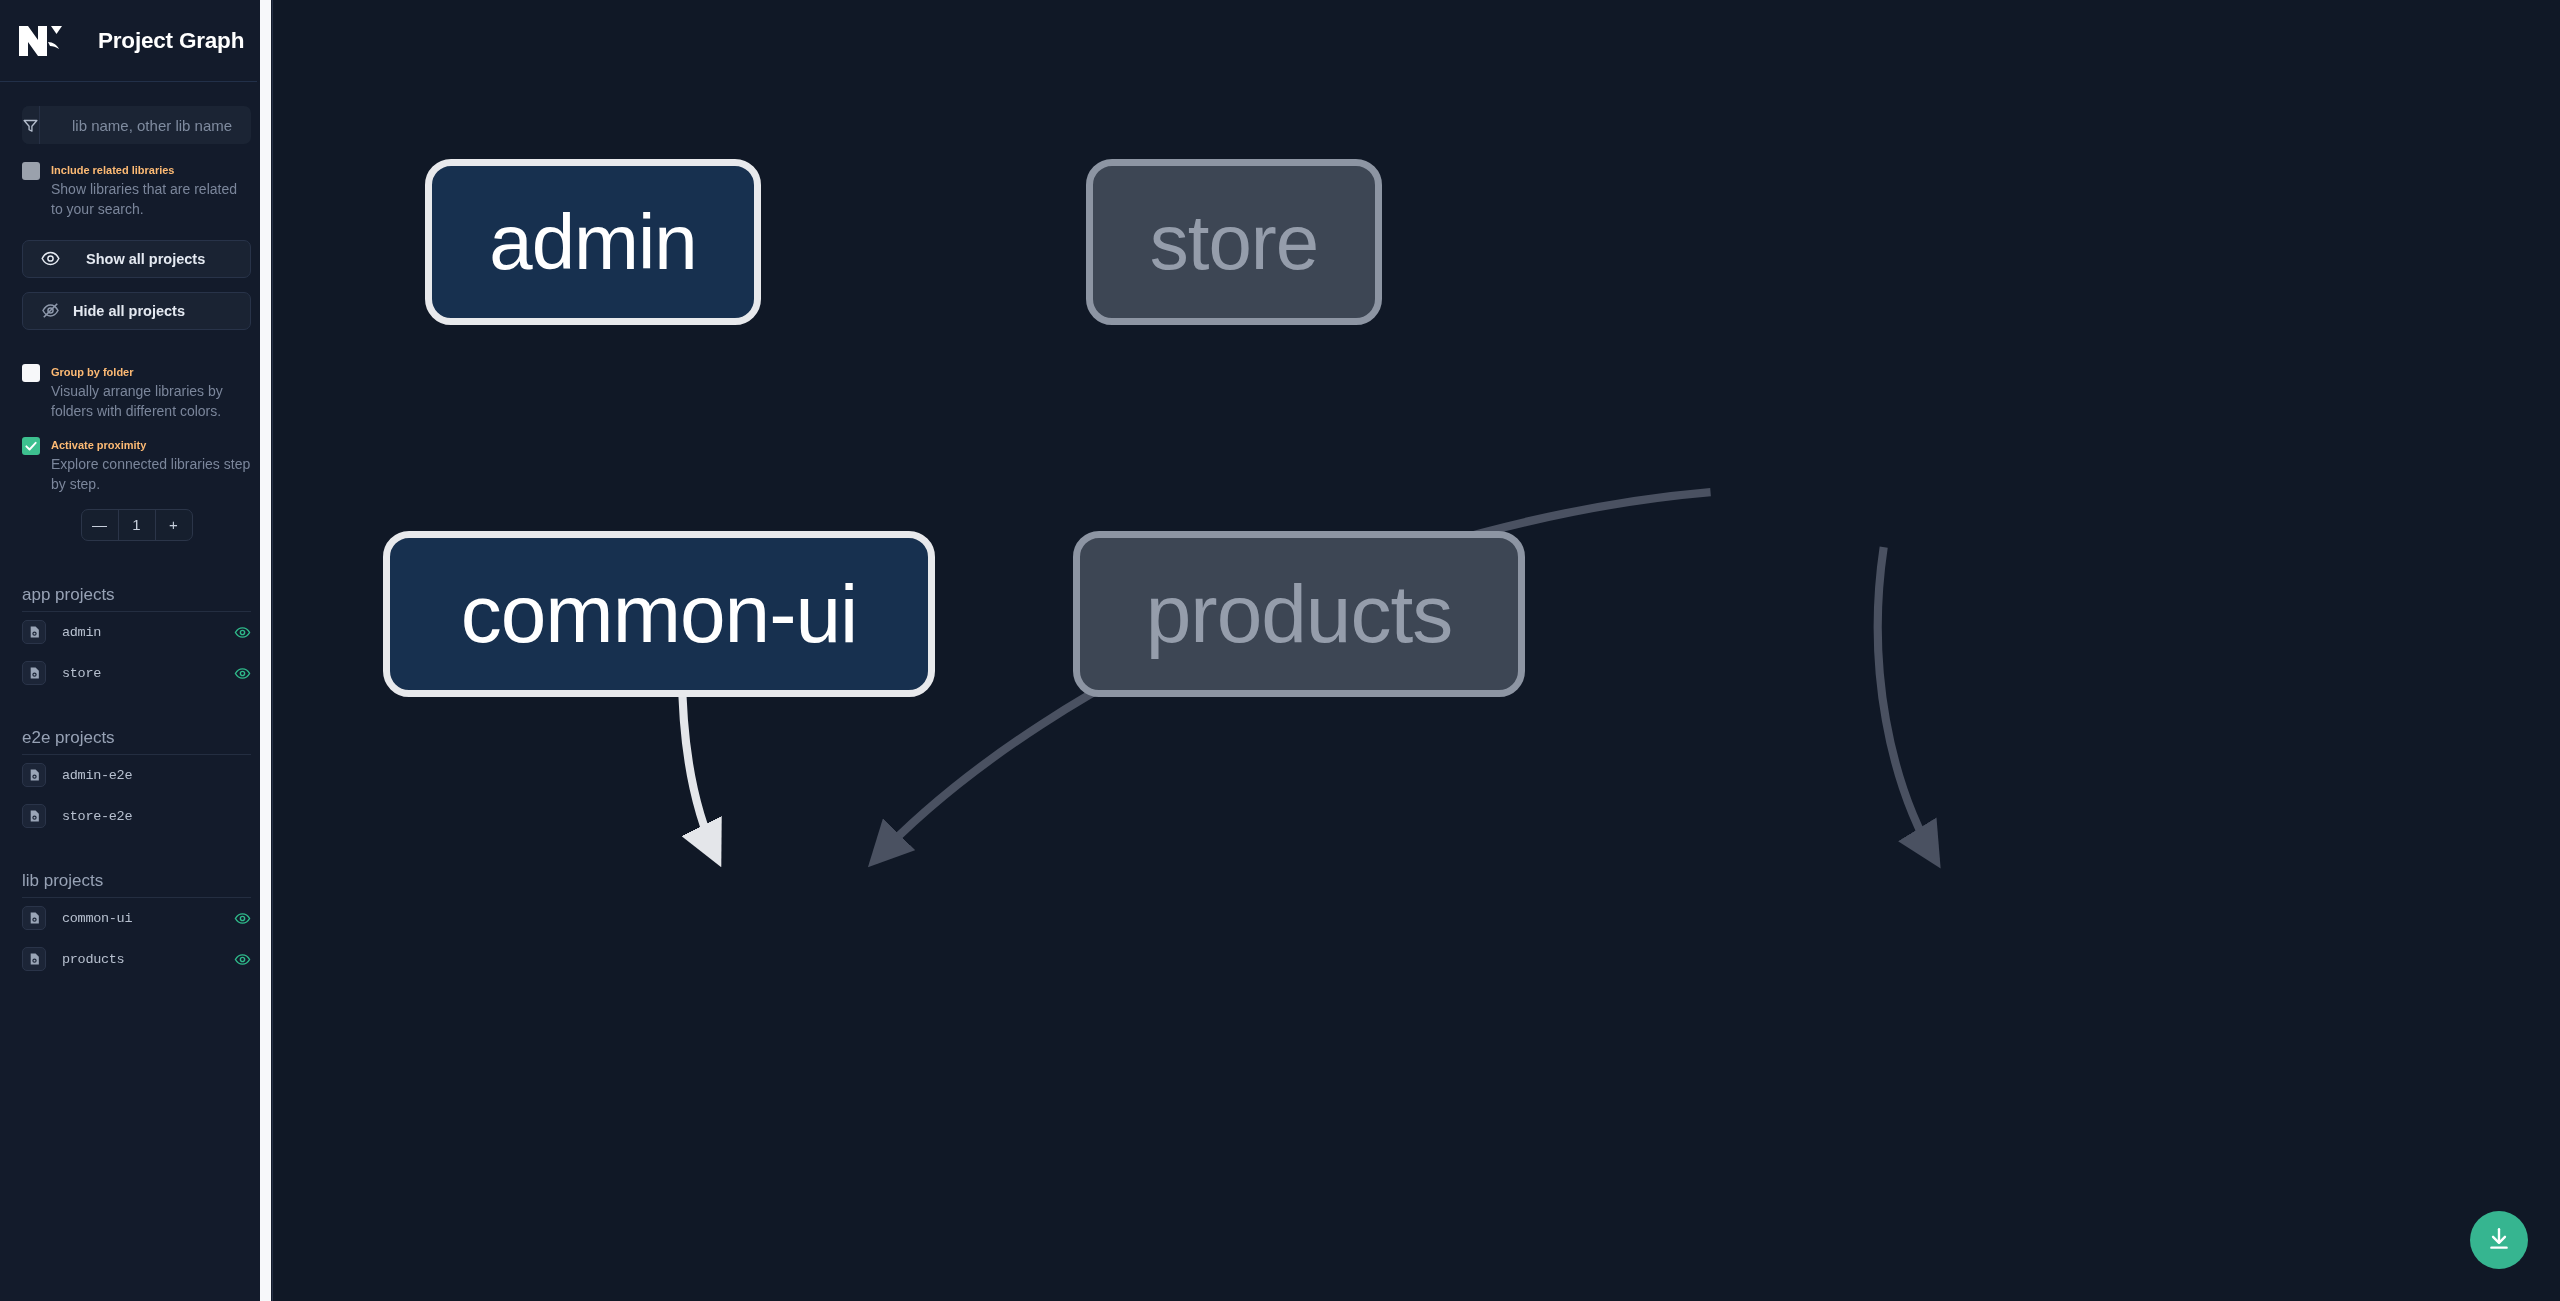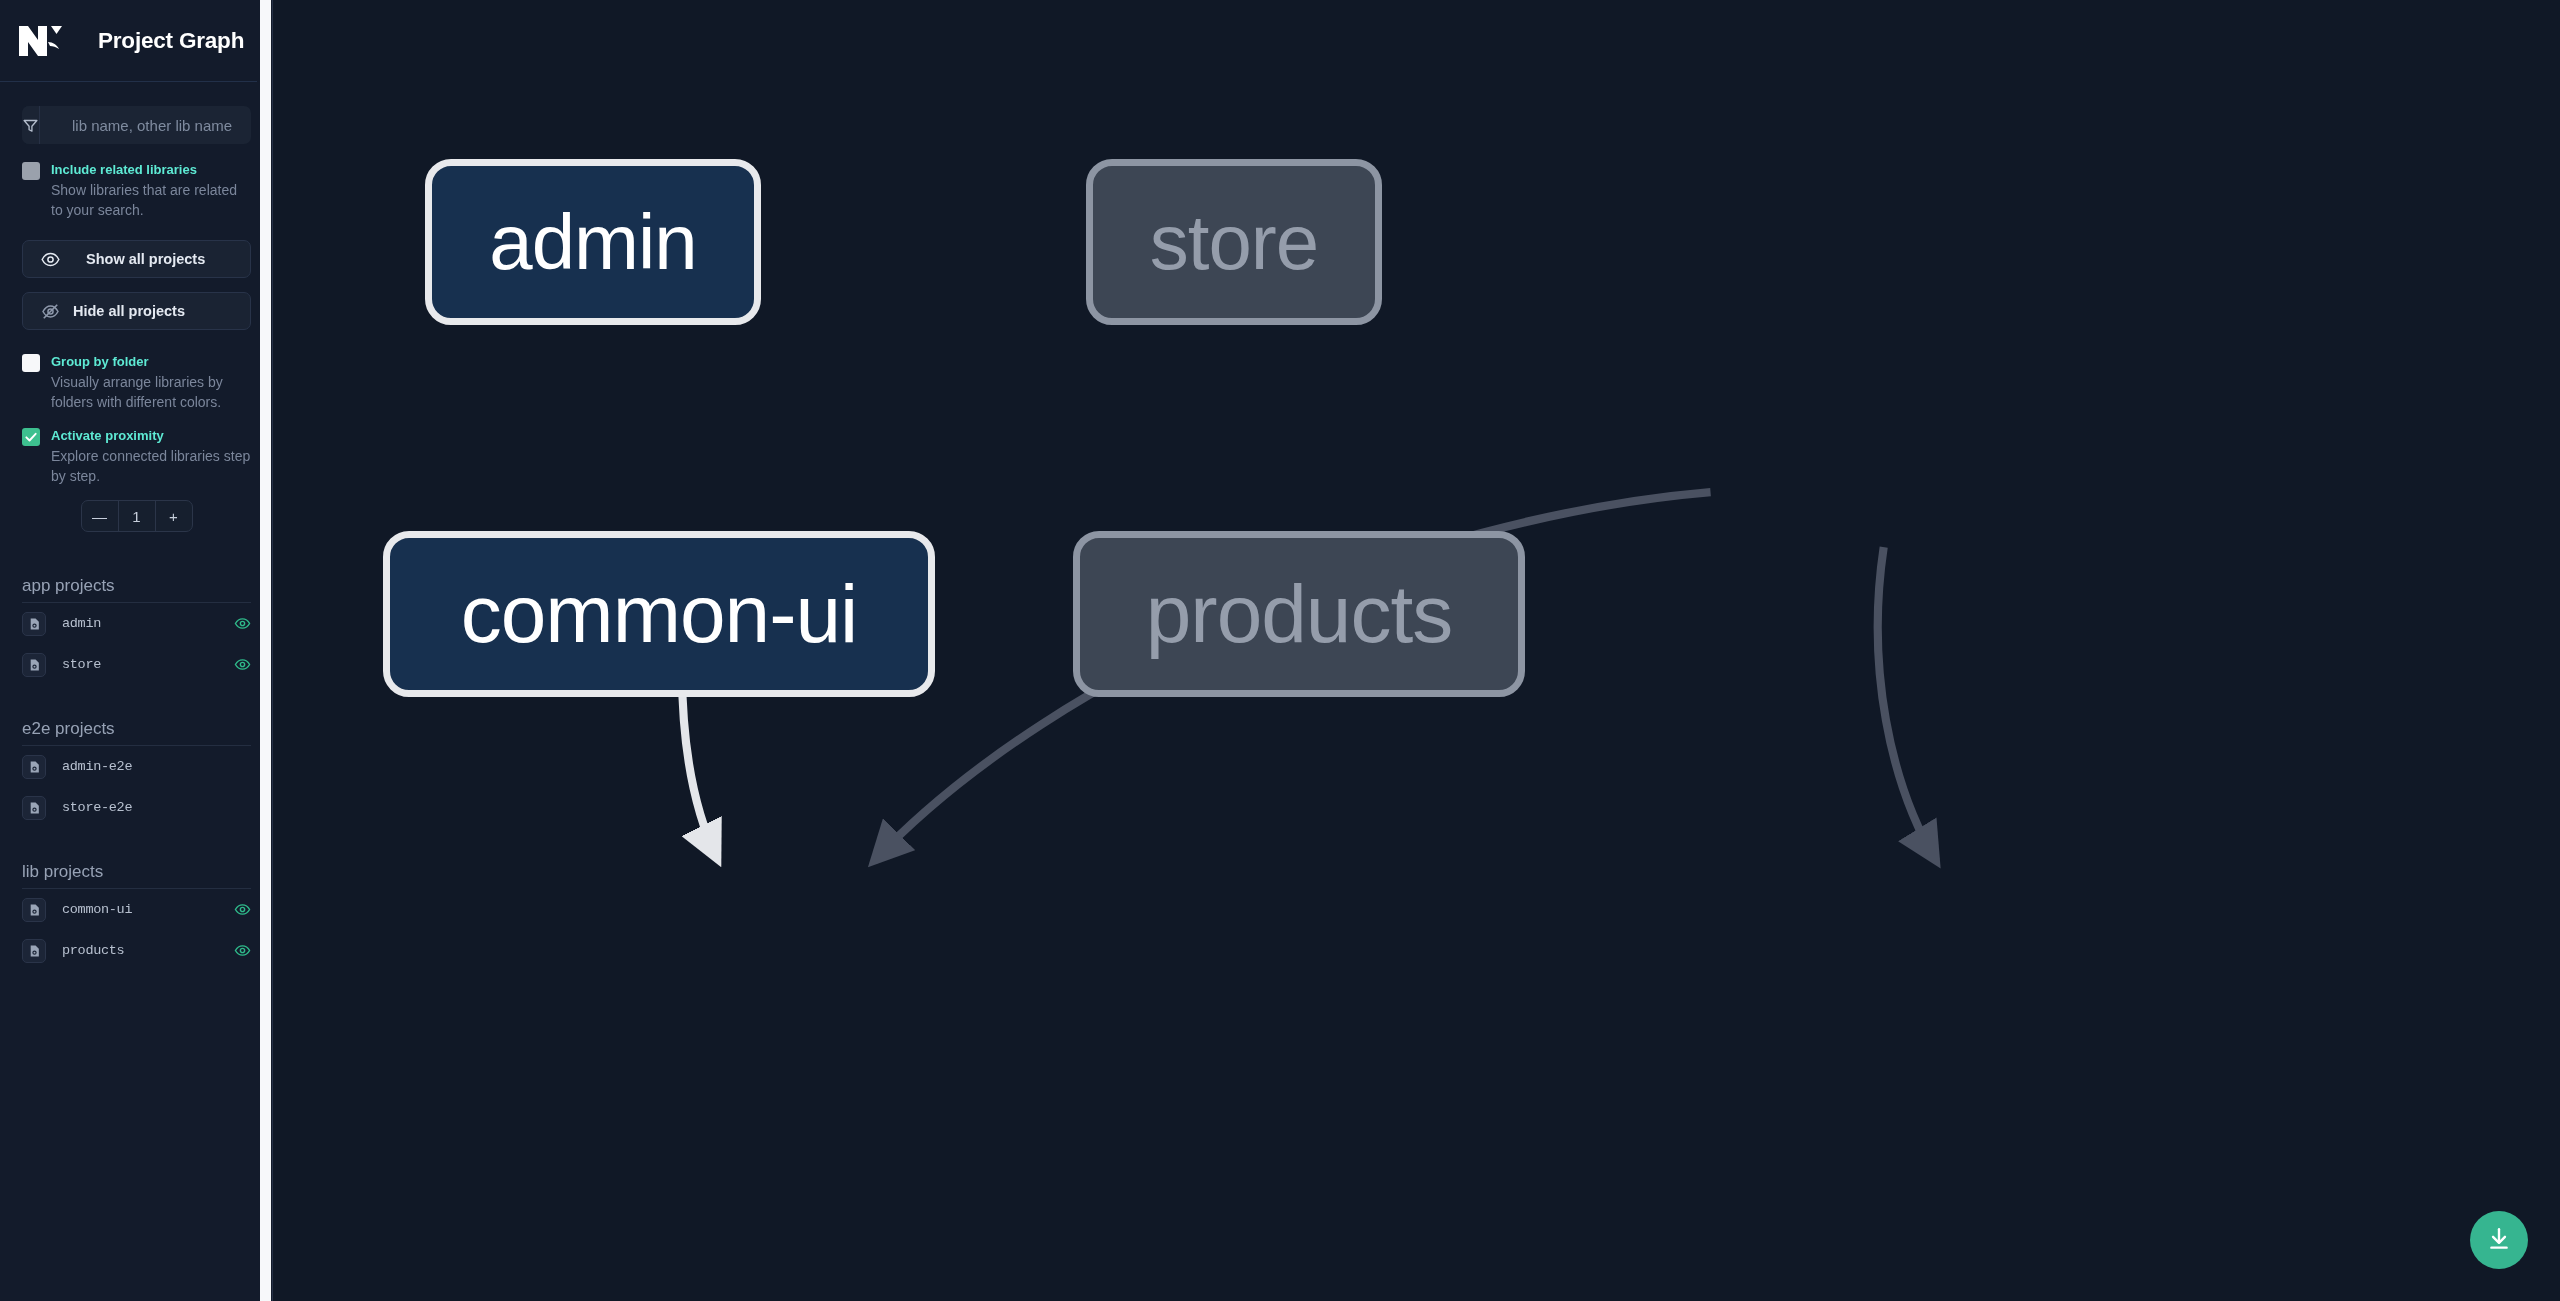"Include related libraries" .opt-title { color: #5eead4 -> #fdba74; font-size: 13px -> 11px }
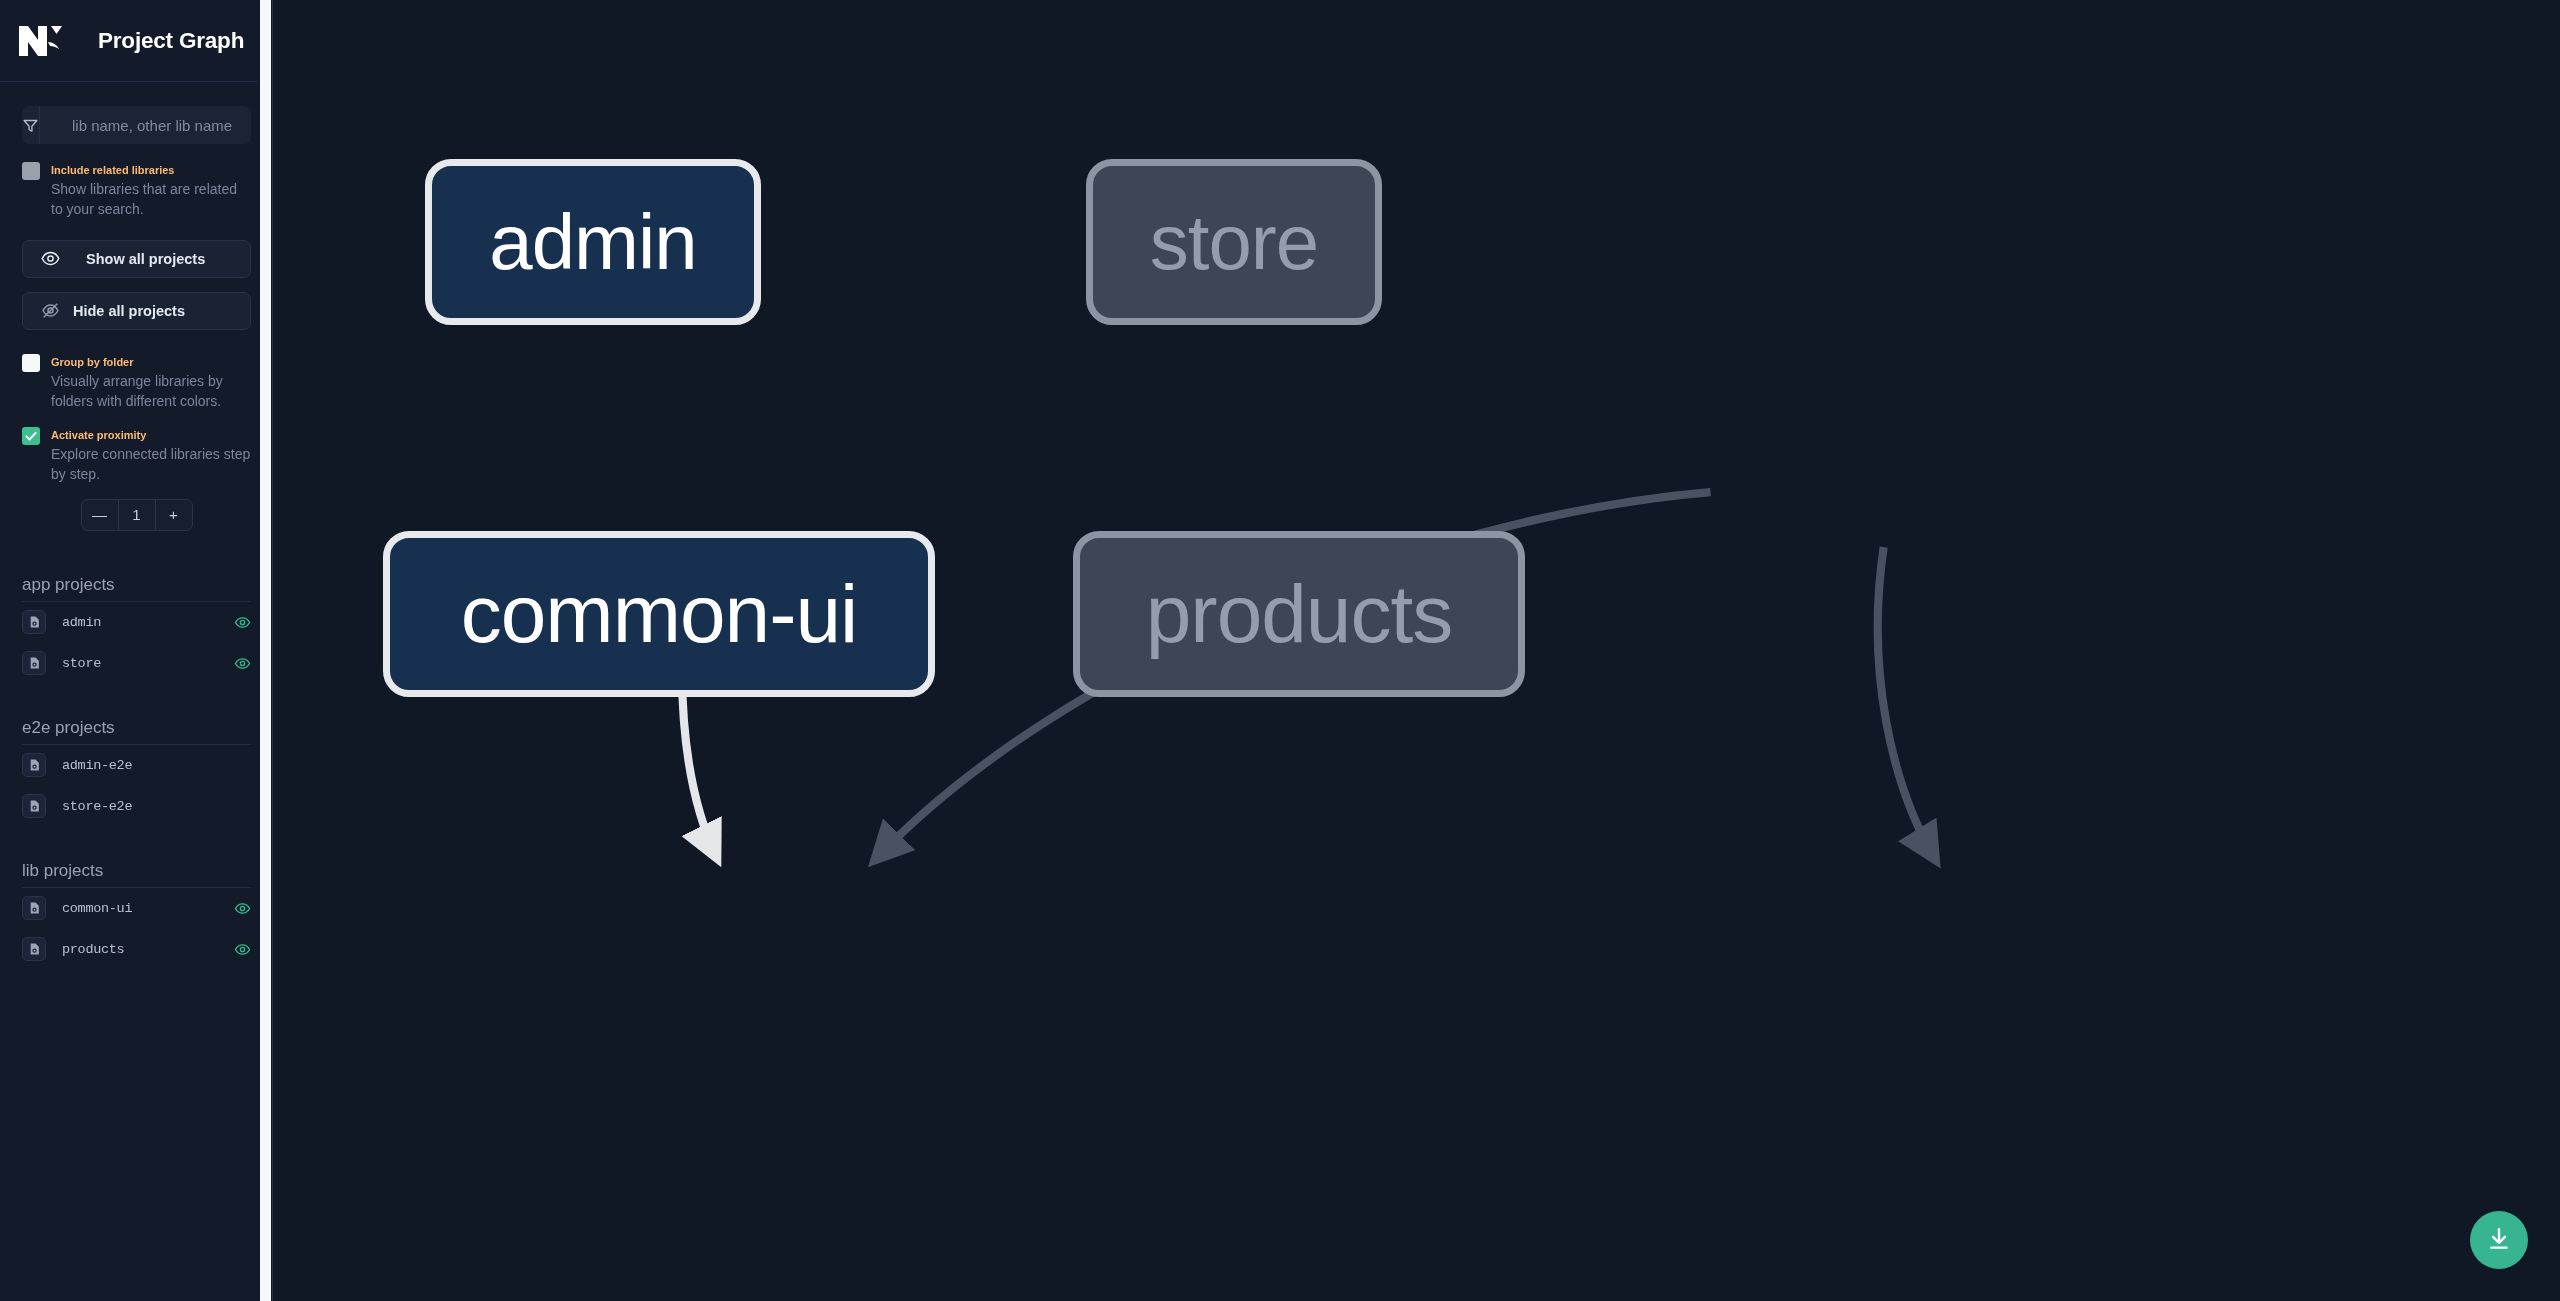"Group by folder" div.opt-block { margin-top: 22px -> 32px }
